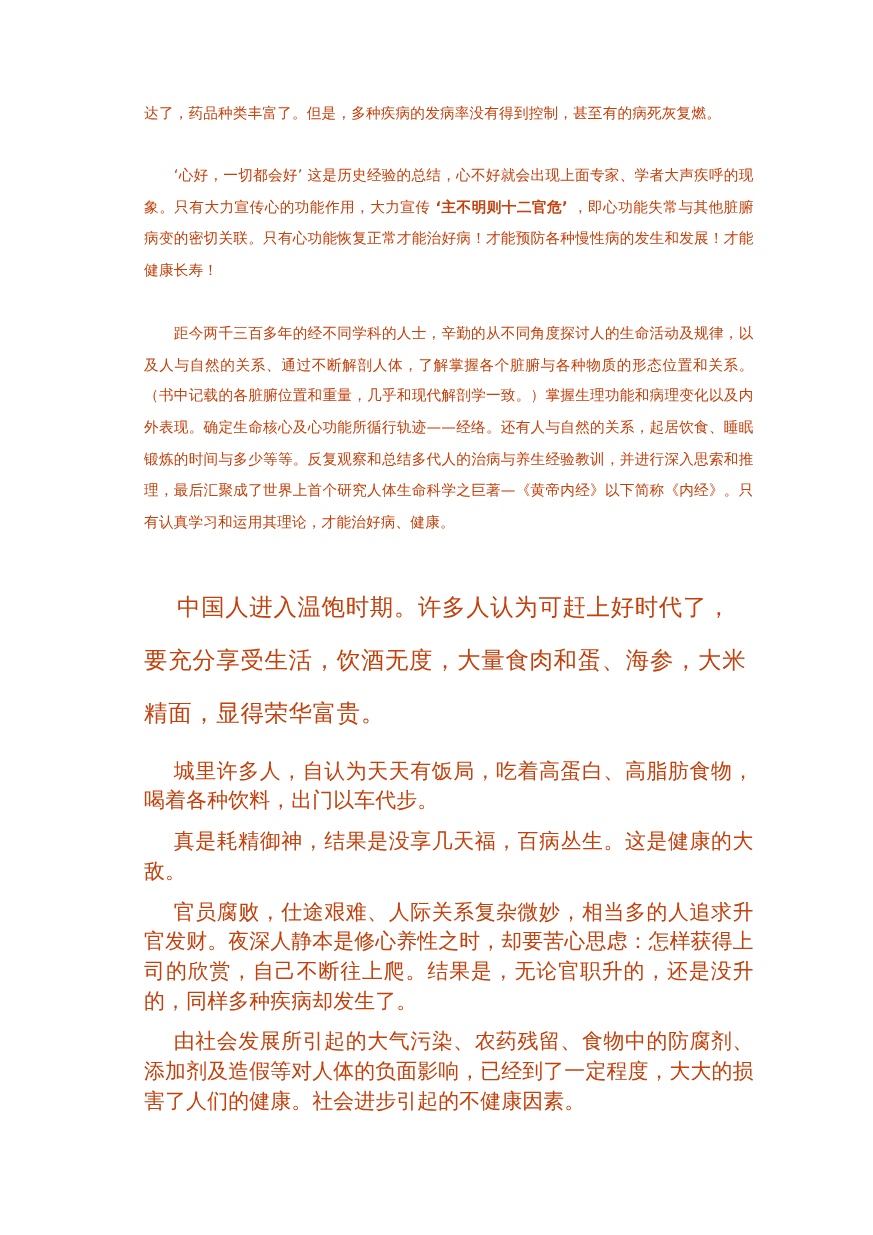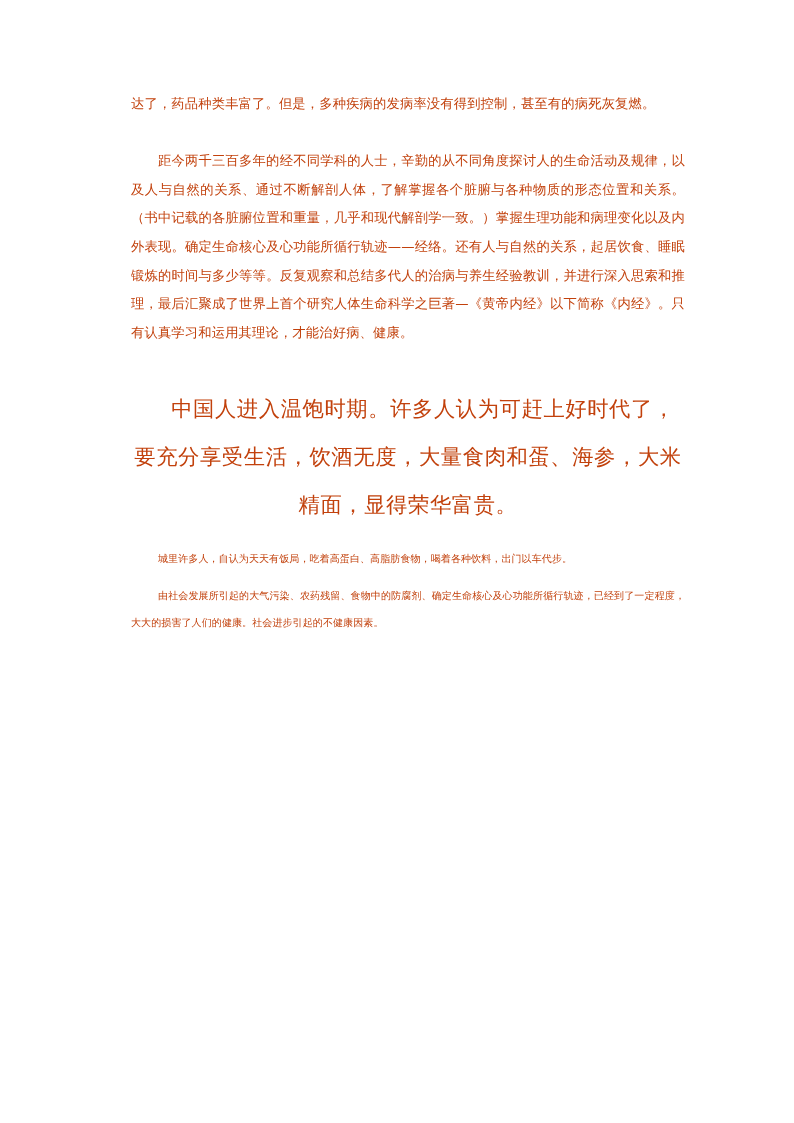"‘心好，一切都会好’" p.body { html: none -> <p><span>‘心好，一切都会好’ 这是历史经验的总结，心不好就会出现上面专家、学者大声疾呼的现象。只有大力宣传心的功能作用，大力宣传 </span><b>‘主不明则十二官危’</b><span> ，即心功能失常与其他脏腑病变的密切关联。只有心功能恢复正常才能治好病！才能预防各种慢性病的发生和发展！才能健康长寿！</span></p> }
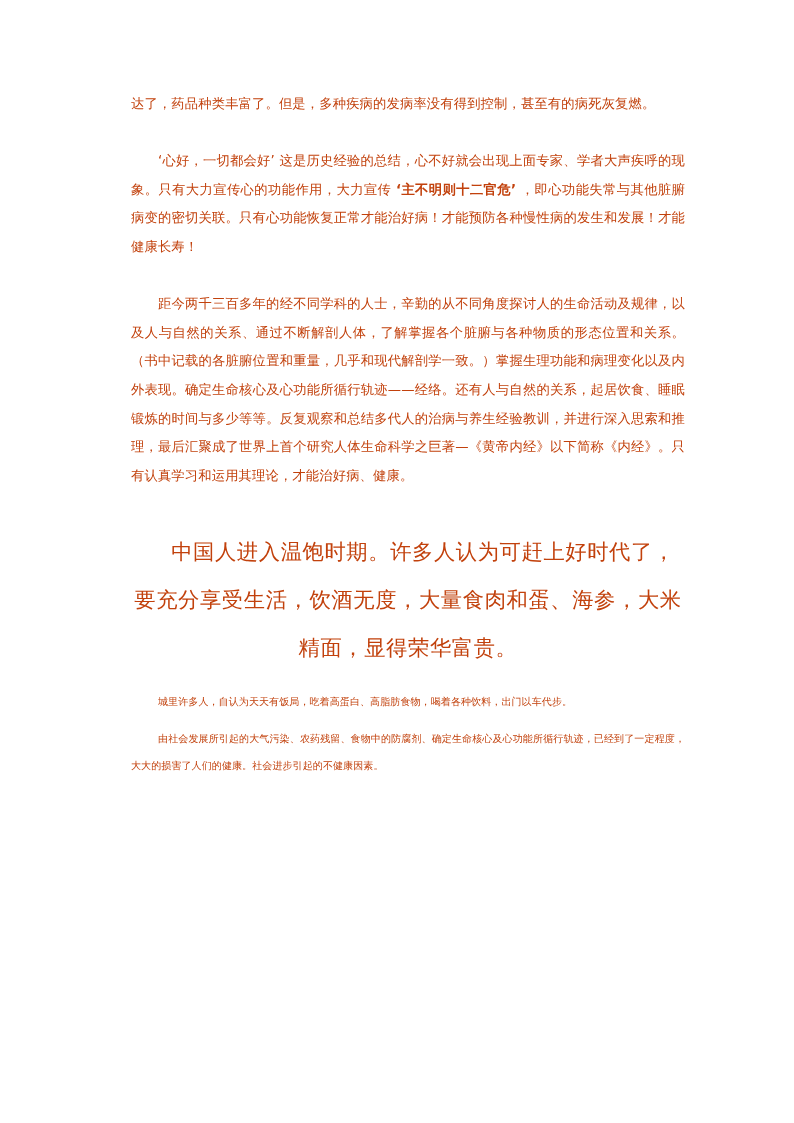"中国人进入温饱时期。许多人认为可赶上好时代了，要充分享受生活，饮酒无度，大量食肉" p.bigtext { text-align: center -> left }
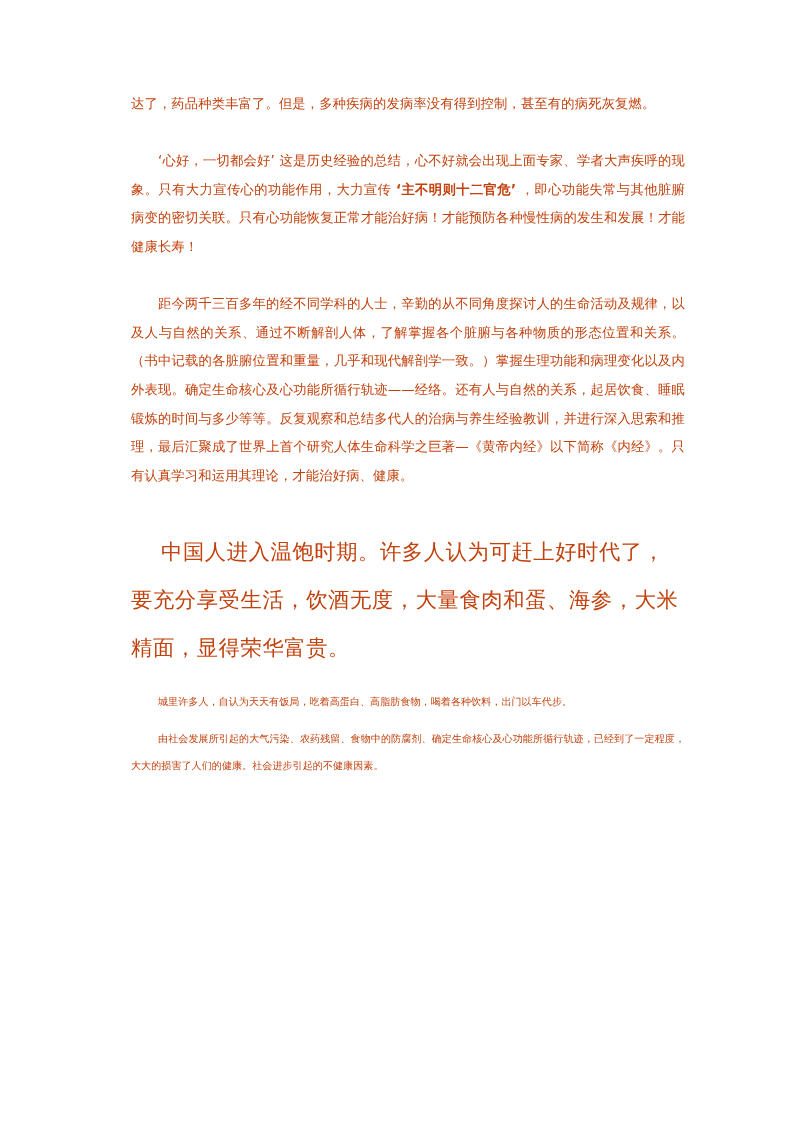"城里许多人，自认为天天有饭局，吃着高蛋白、高脂肪食物，喝着各种饮料，出门以车代步" p.tight { font-size: 10px -> 19px }
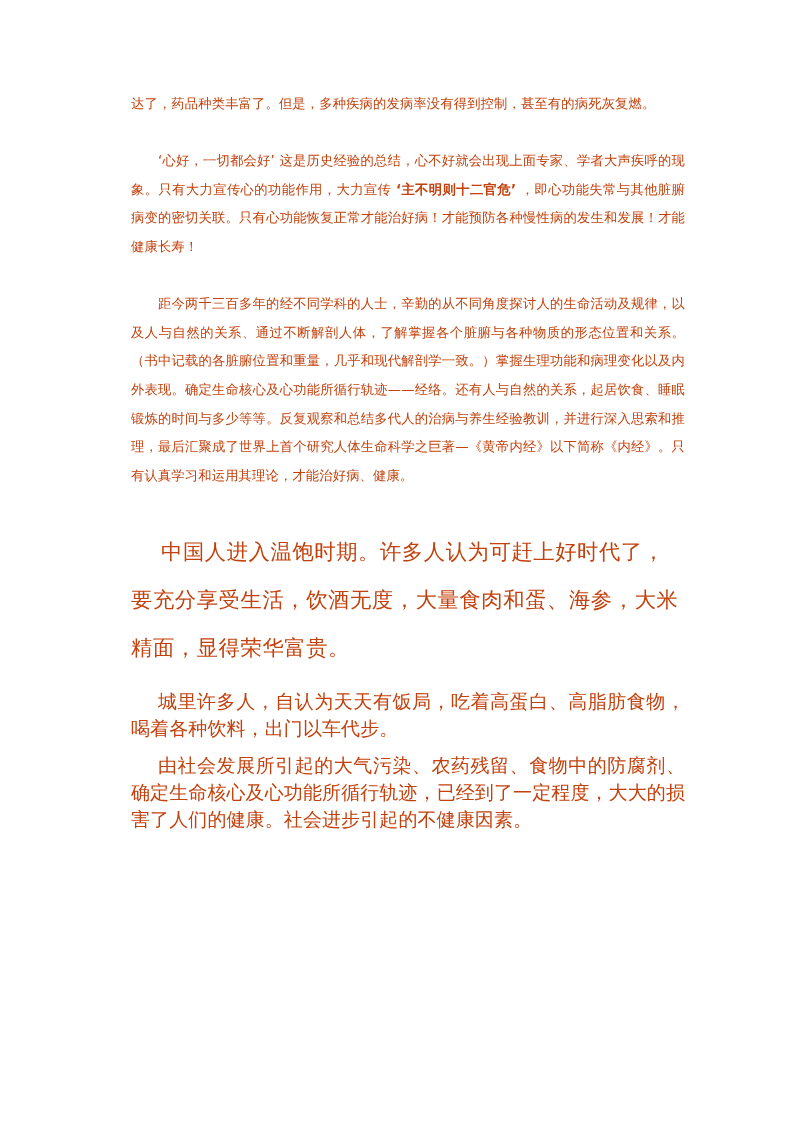"真是耗精御神，结果是没享几天福，百病丛生。这是健康的大敌。" p.tight { html: none -> <p>真是耗精御神，结果是没享几天福，百病丛生。这是健康的大敌。</p> }
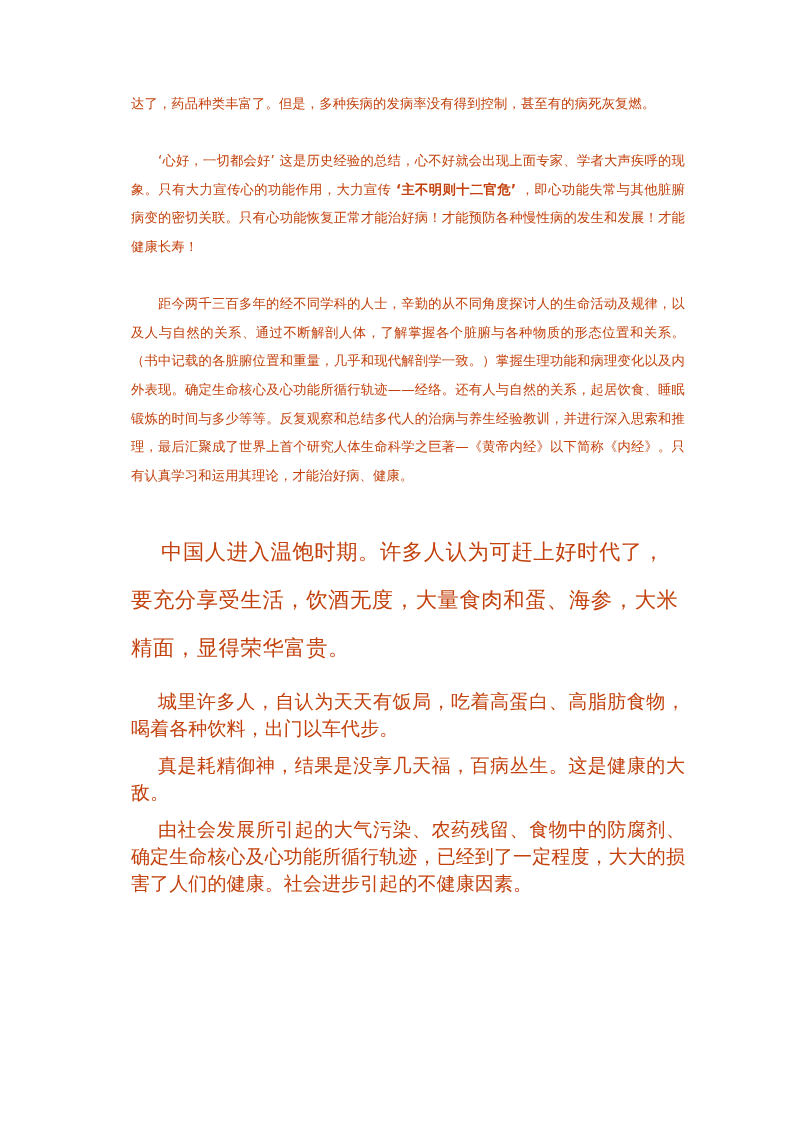"官员腐败，仕途艰难、人际关系复杂微妙，相当多的人追求升官发财。夜深人静本是修心养" p.tight { html: none -> <p>官员腐败，仕途艰难、人际关系复杂微妙，相当多的人追求升官发财。夜深人静本是修心养性之时，却要苦心思虑：怎样获得上司的欣赏，自己不断往上爬。结果是，无论官职升的，还是没升的，同样多种疾病却发生了。</p> }
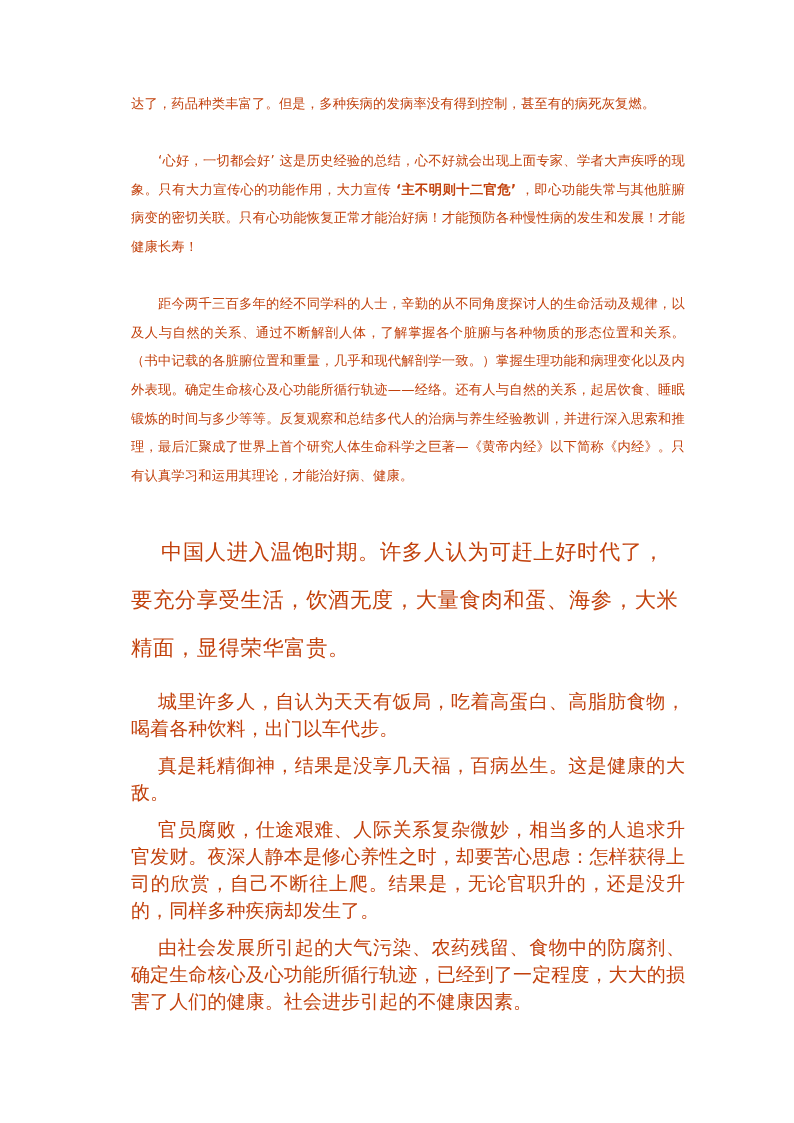"由社会发展所引起的大气污染、农药残留、食物中的防腐剂、确定生命核心及心功能所循行" p.tight { text: 确定生命核心及心功能所循行轨迹 -> 添加剂及造假等对人体的负面影响 }
